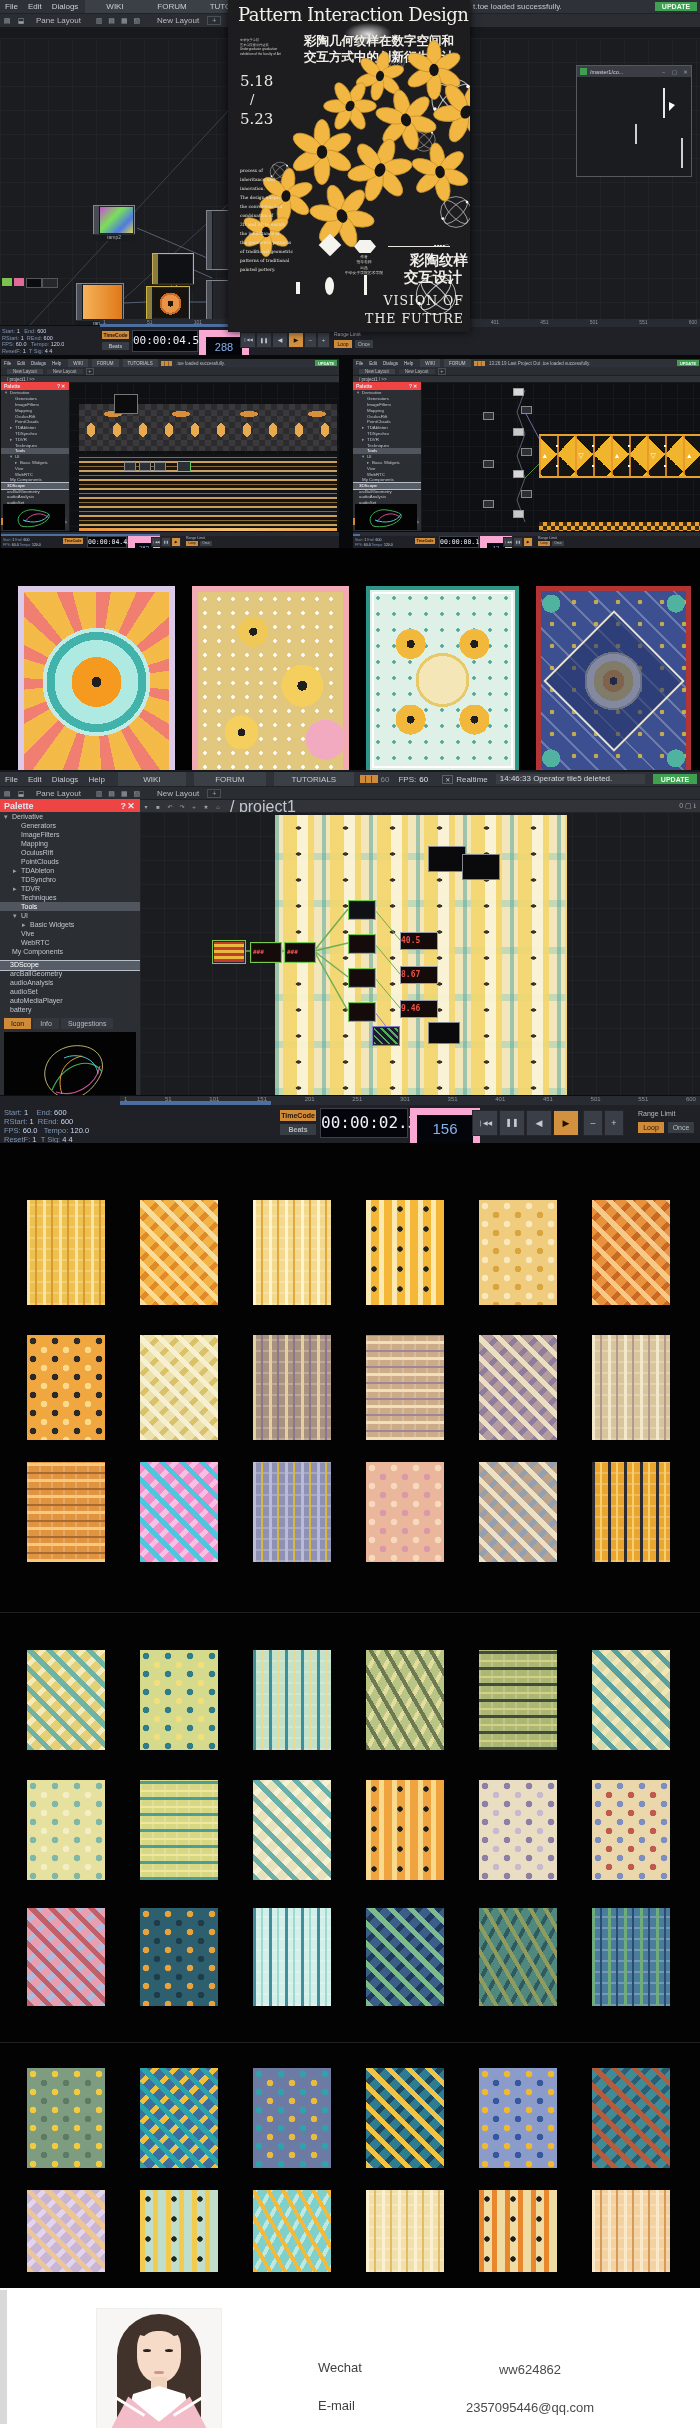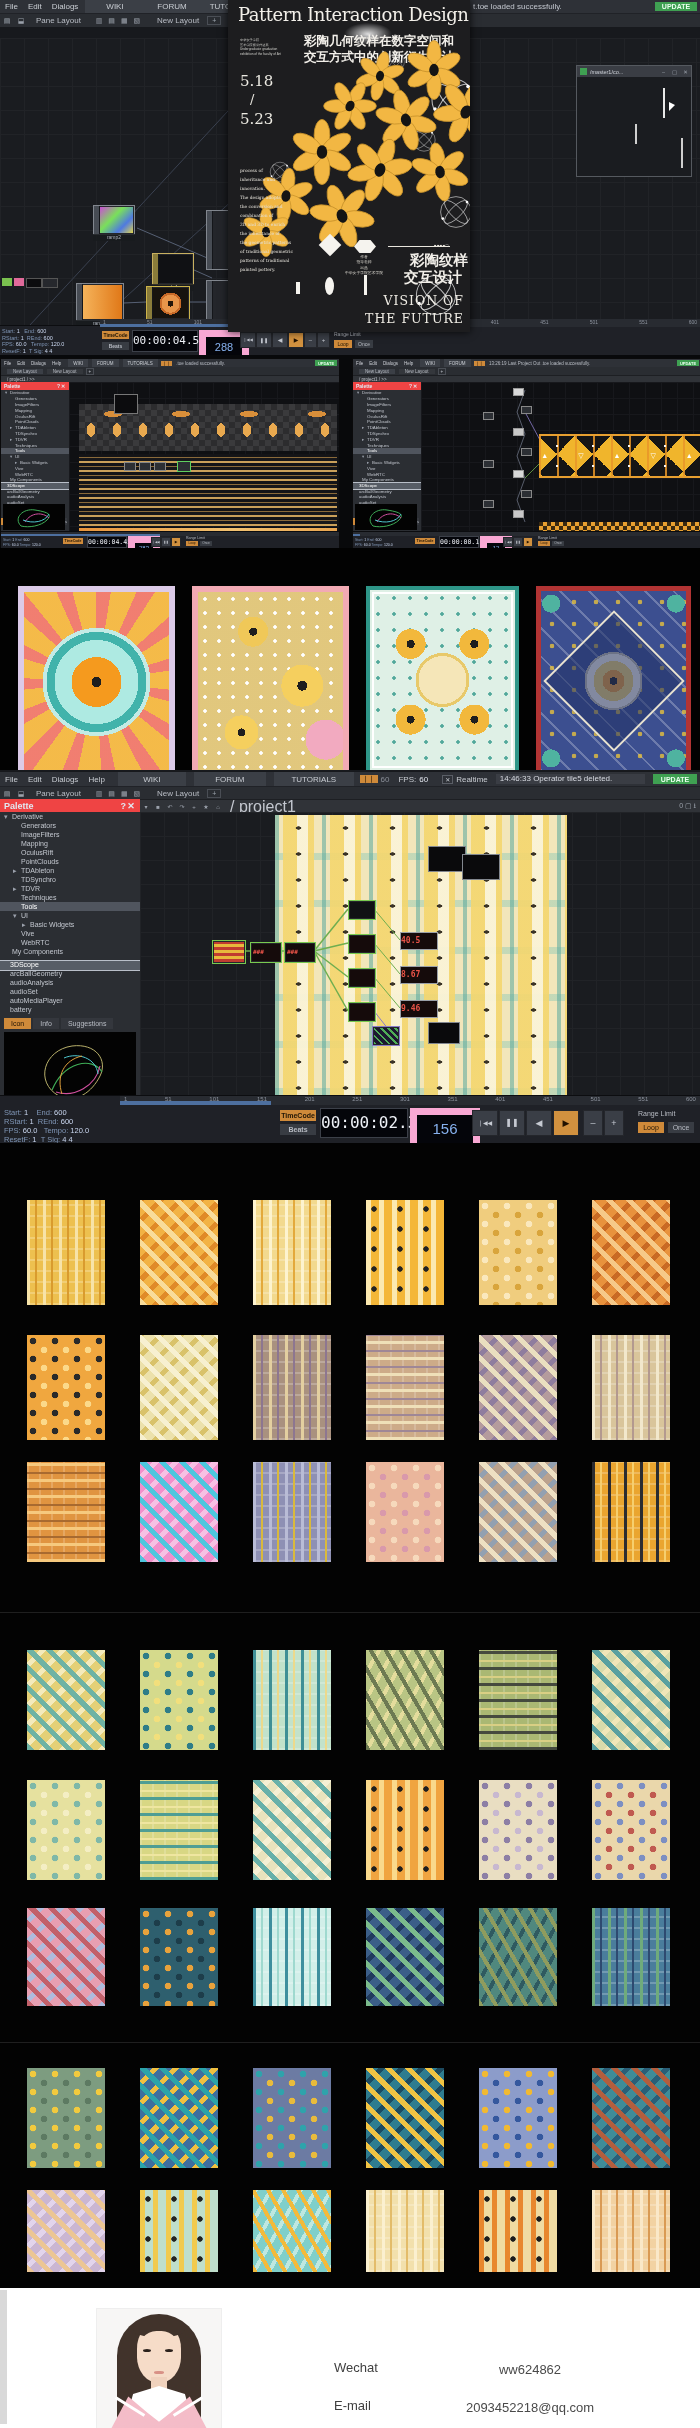"Wechat" .ctext { margin-left: 16px -> none }
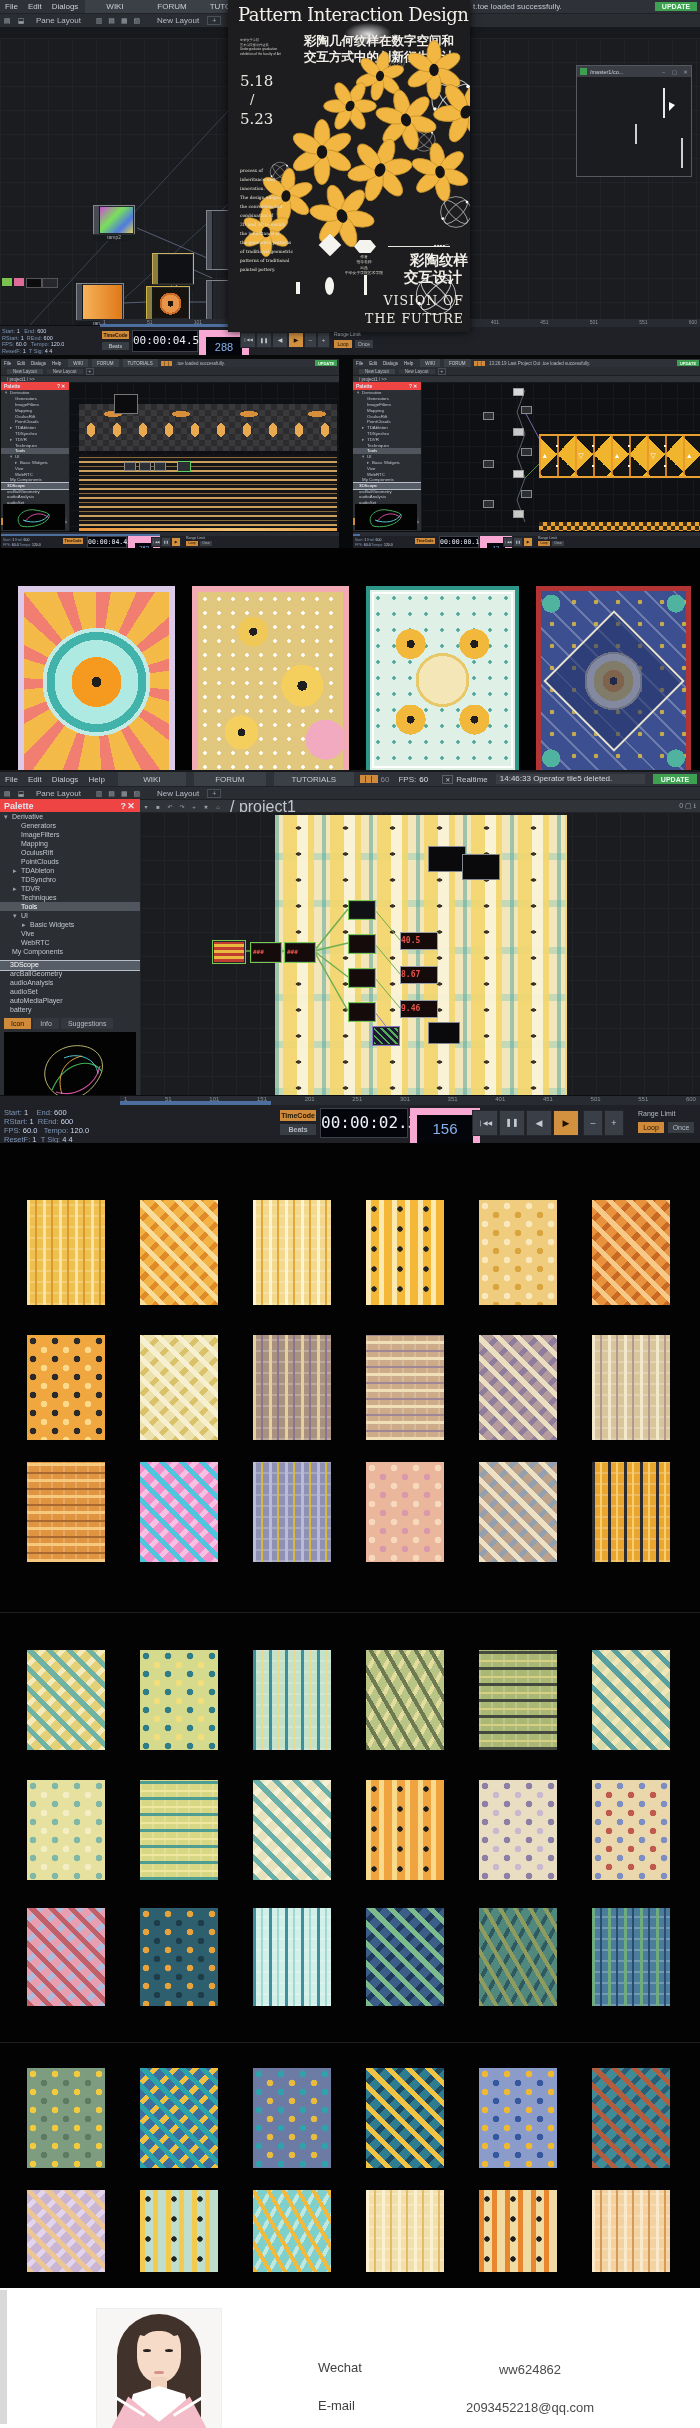"2093452218@qq.com" div.cval { text: 2093452218@qq.com -> 2357095446@qq.com }
